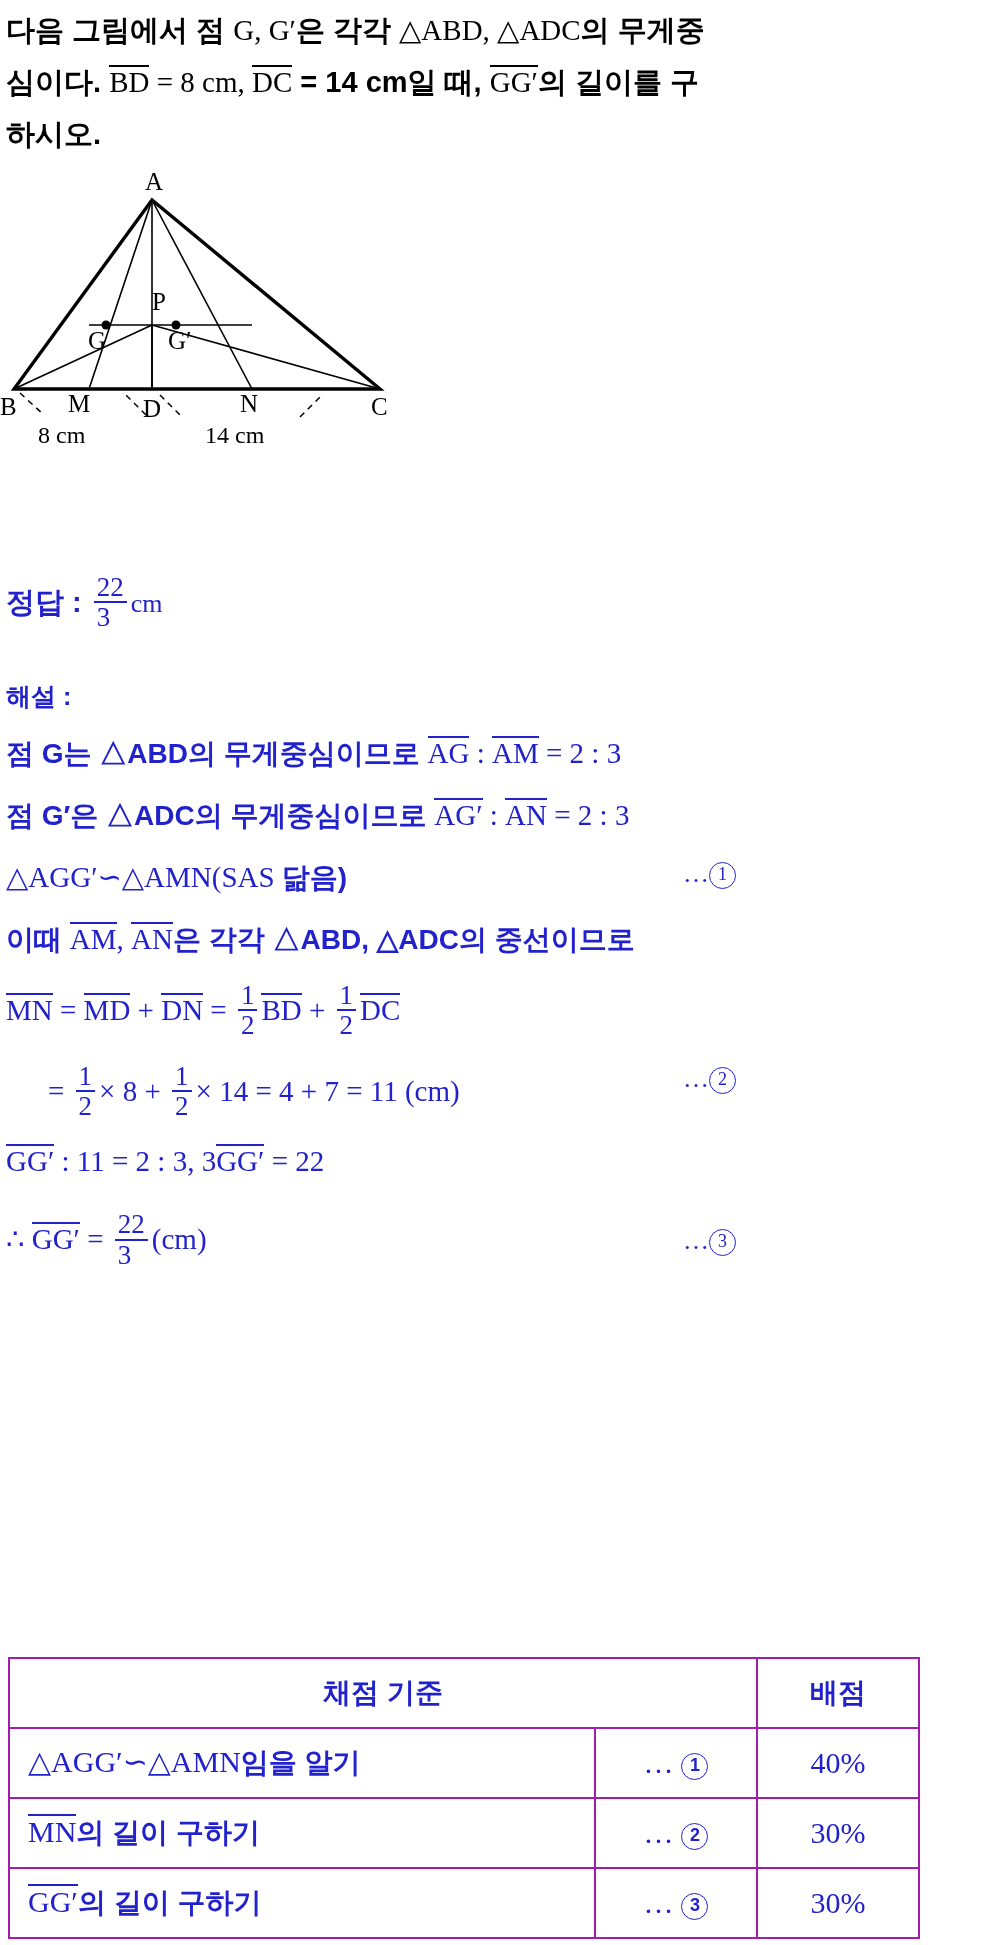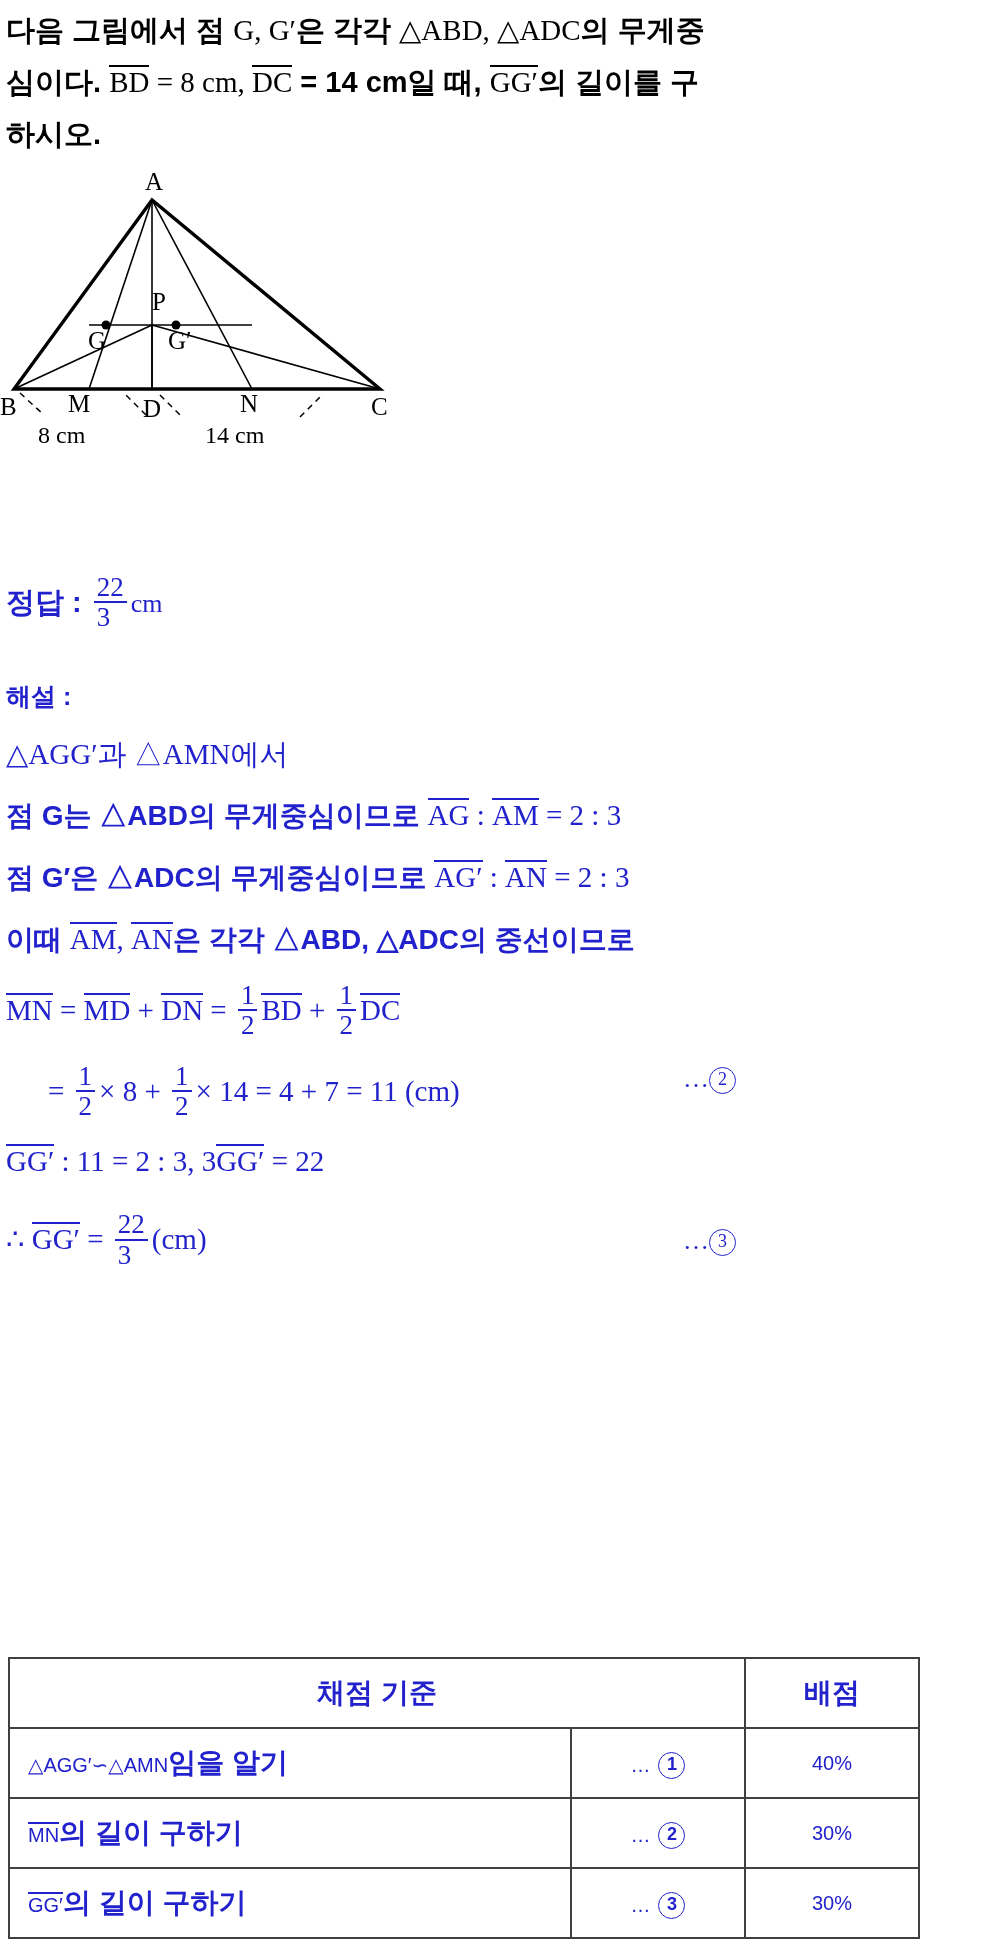"△AGG′과 △AMN에서" div.line { html: <div> <span>△AGG′과 △AMN에서</span> </div> -> none }
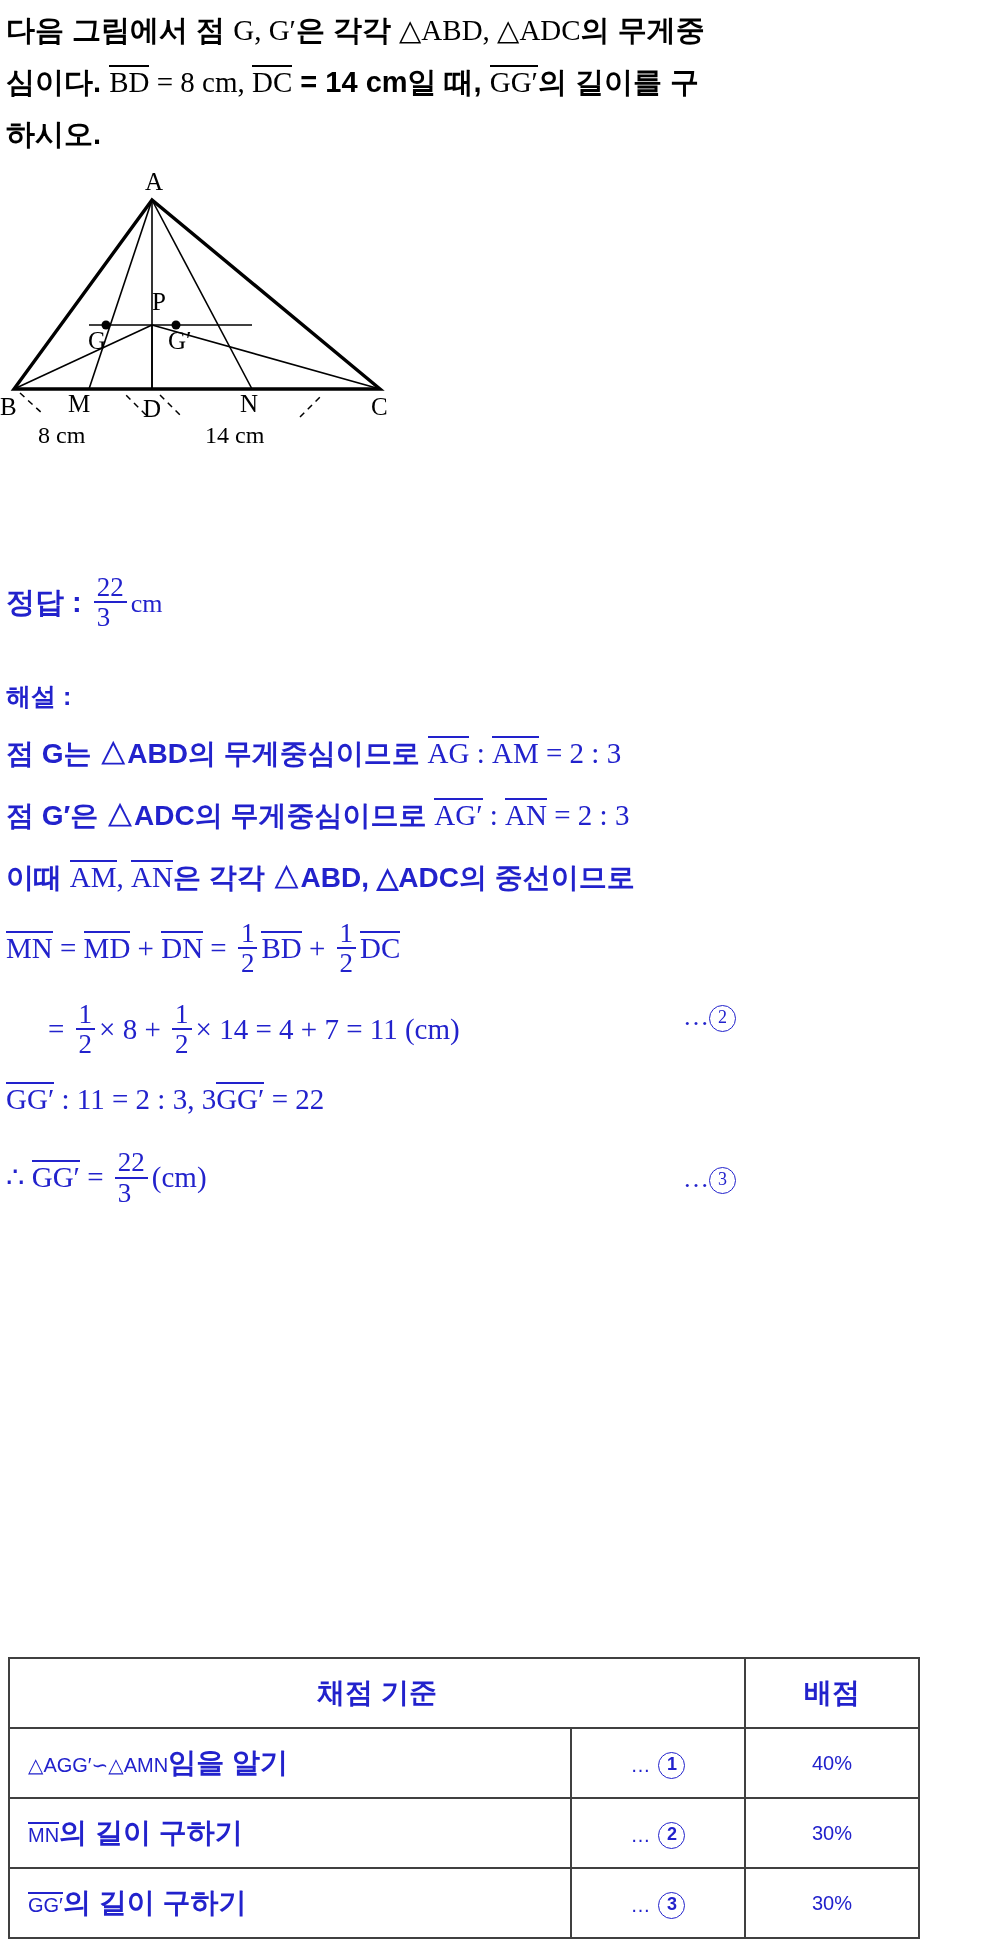"△AGG′∽△AMN(SAS 닮음)" div.line { html: none -> <div> <span>△AGG′∽△AMN(SAS </span><span>닮음)</span> <span><span>…</span><span>1</span></span> </div> }
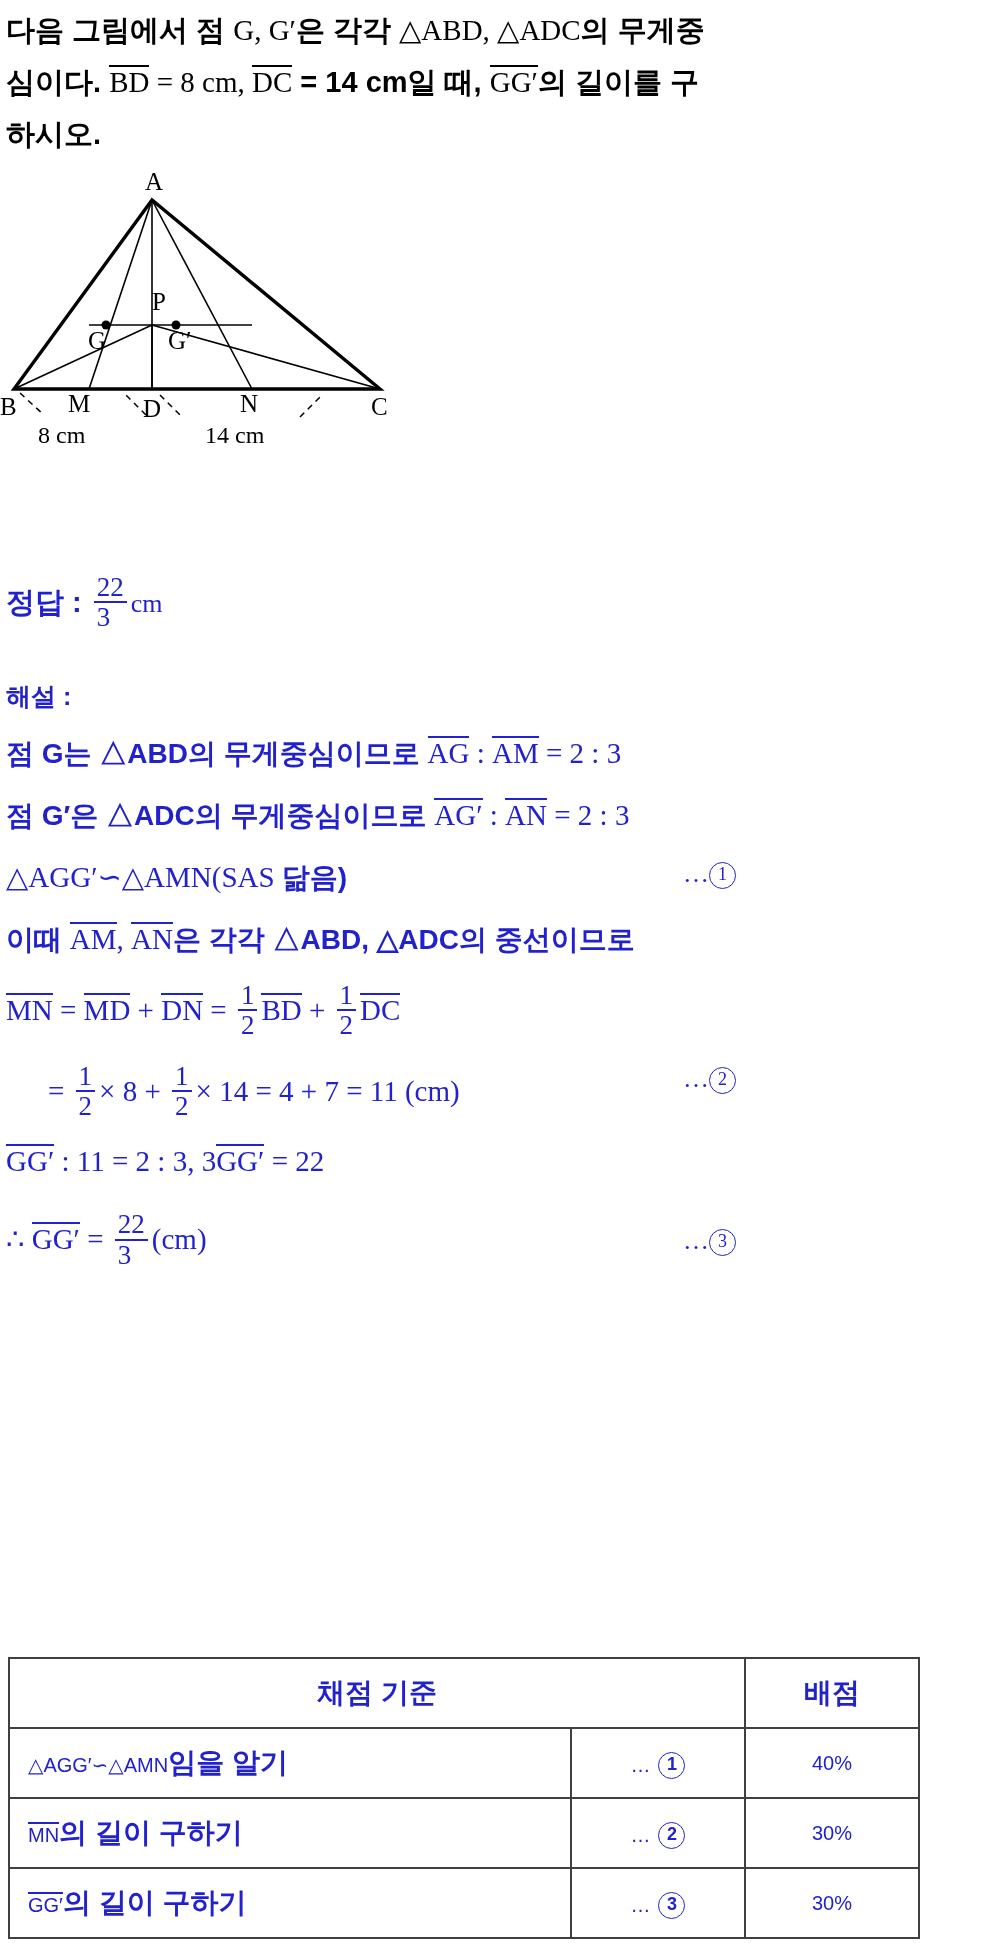"채점 기준" .rubric td, .rubric th { border: 2px solid #404040 -> 2px solid #a21caf; padding: 0 16px -> 0 10px }
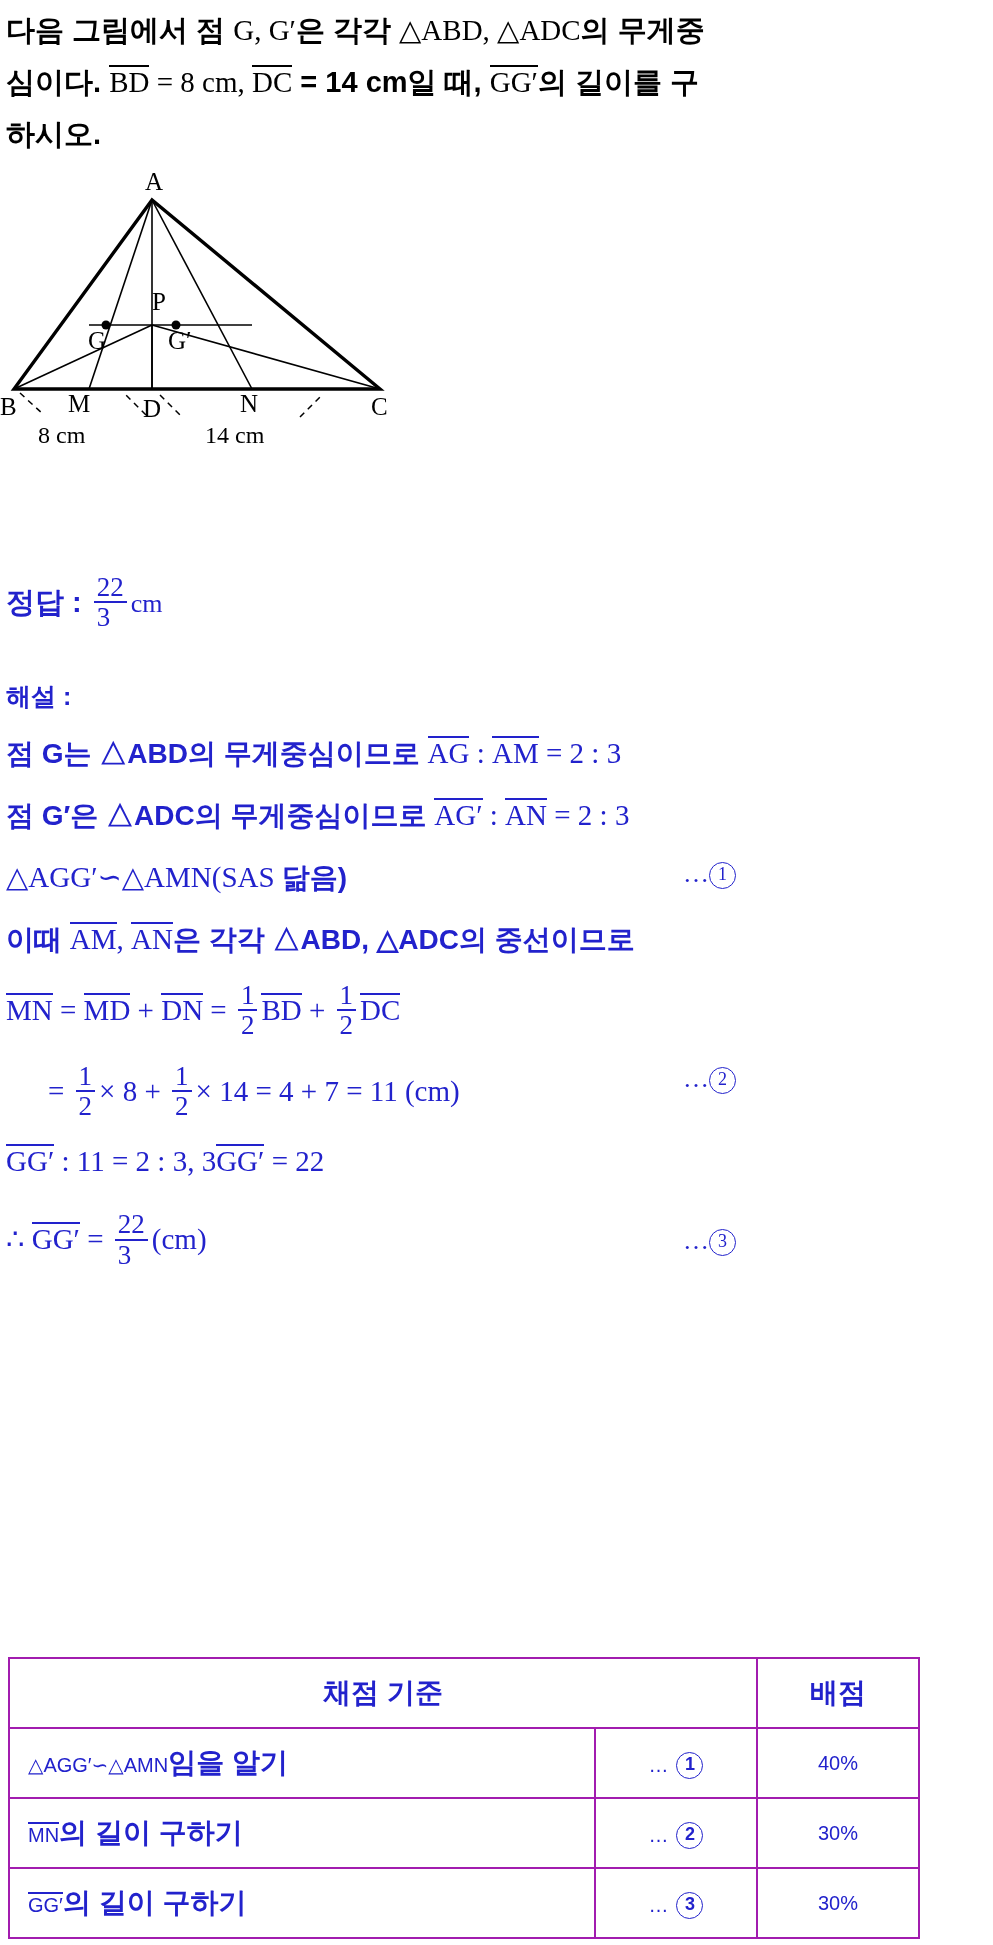"△AGG′∽△AMN" .rubric .math { font-family: Liberation Sans, sans-serif -> Liberation Serif, serif; font-size: 20px -> 30px }
